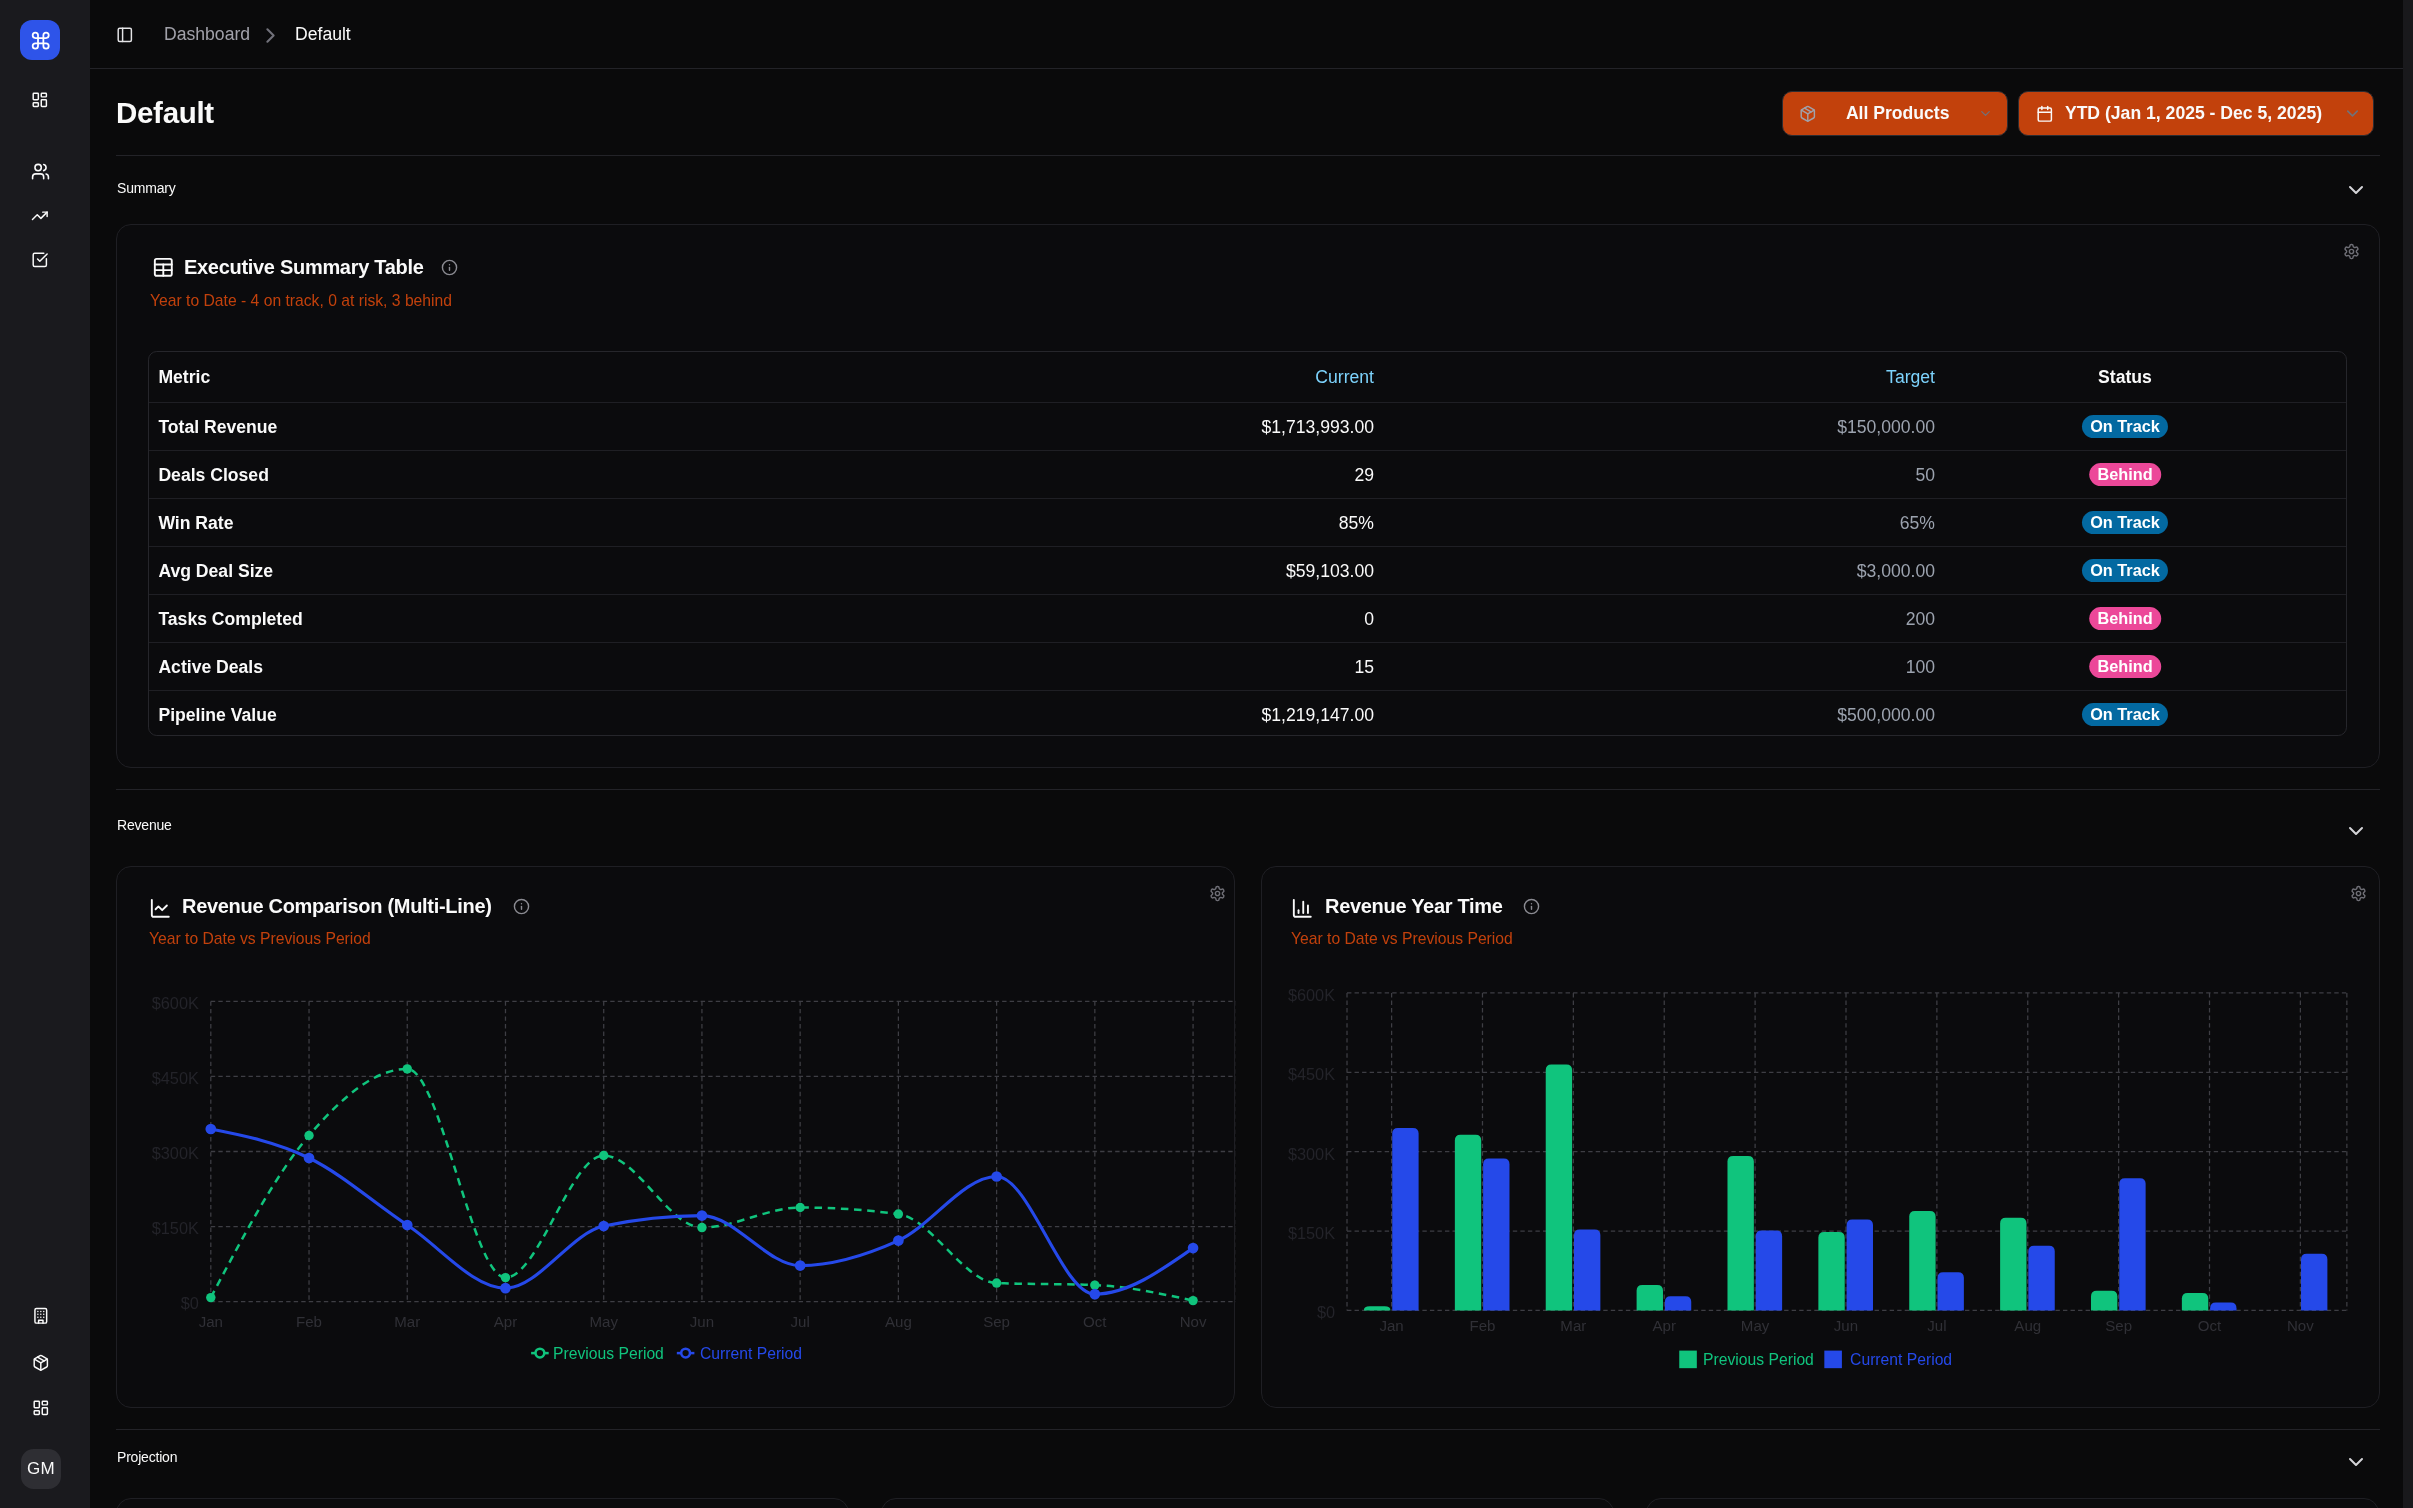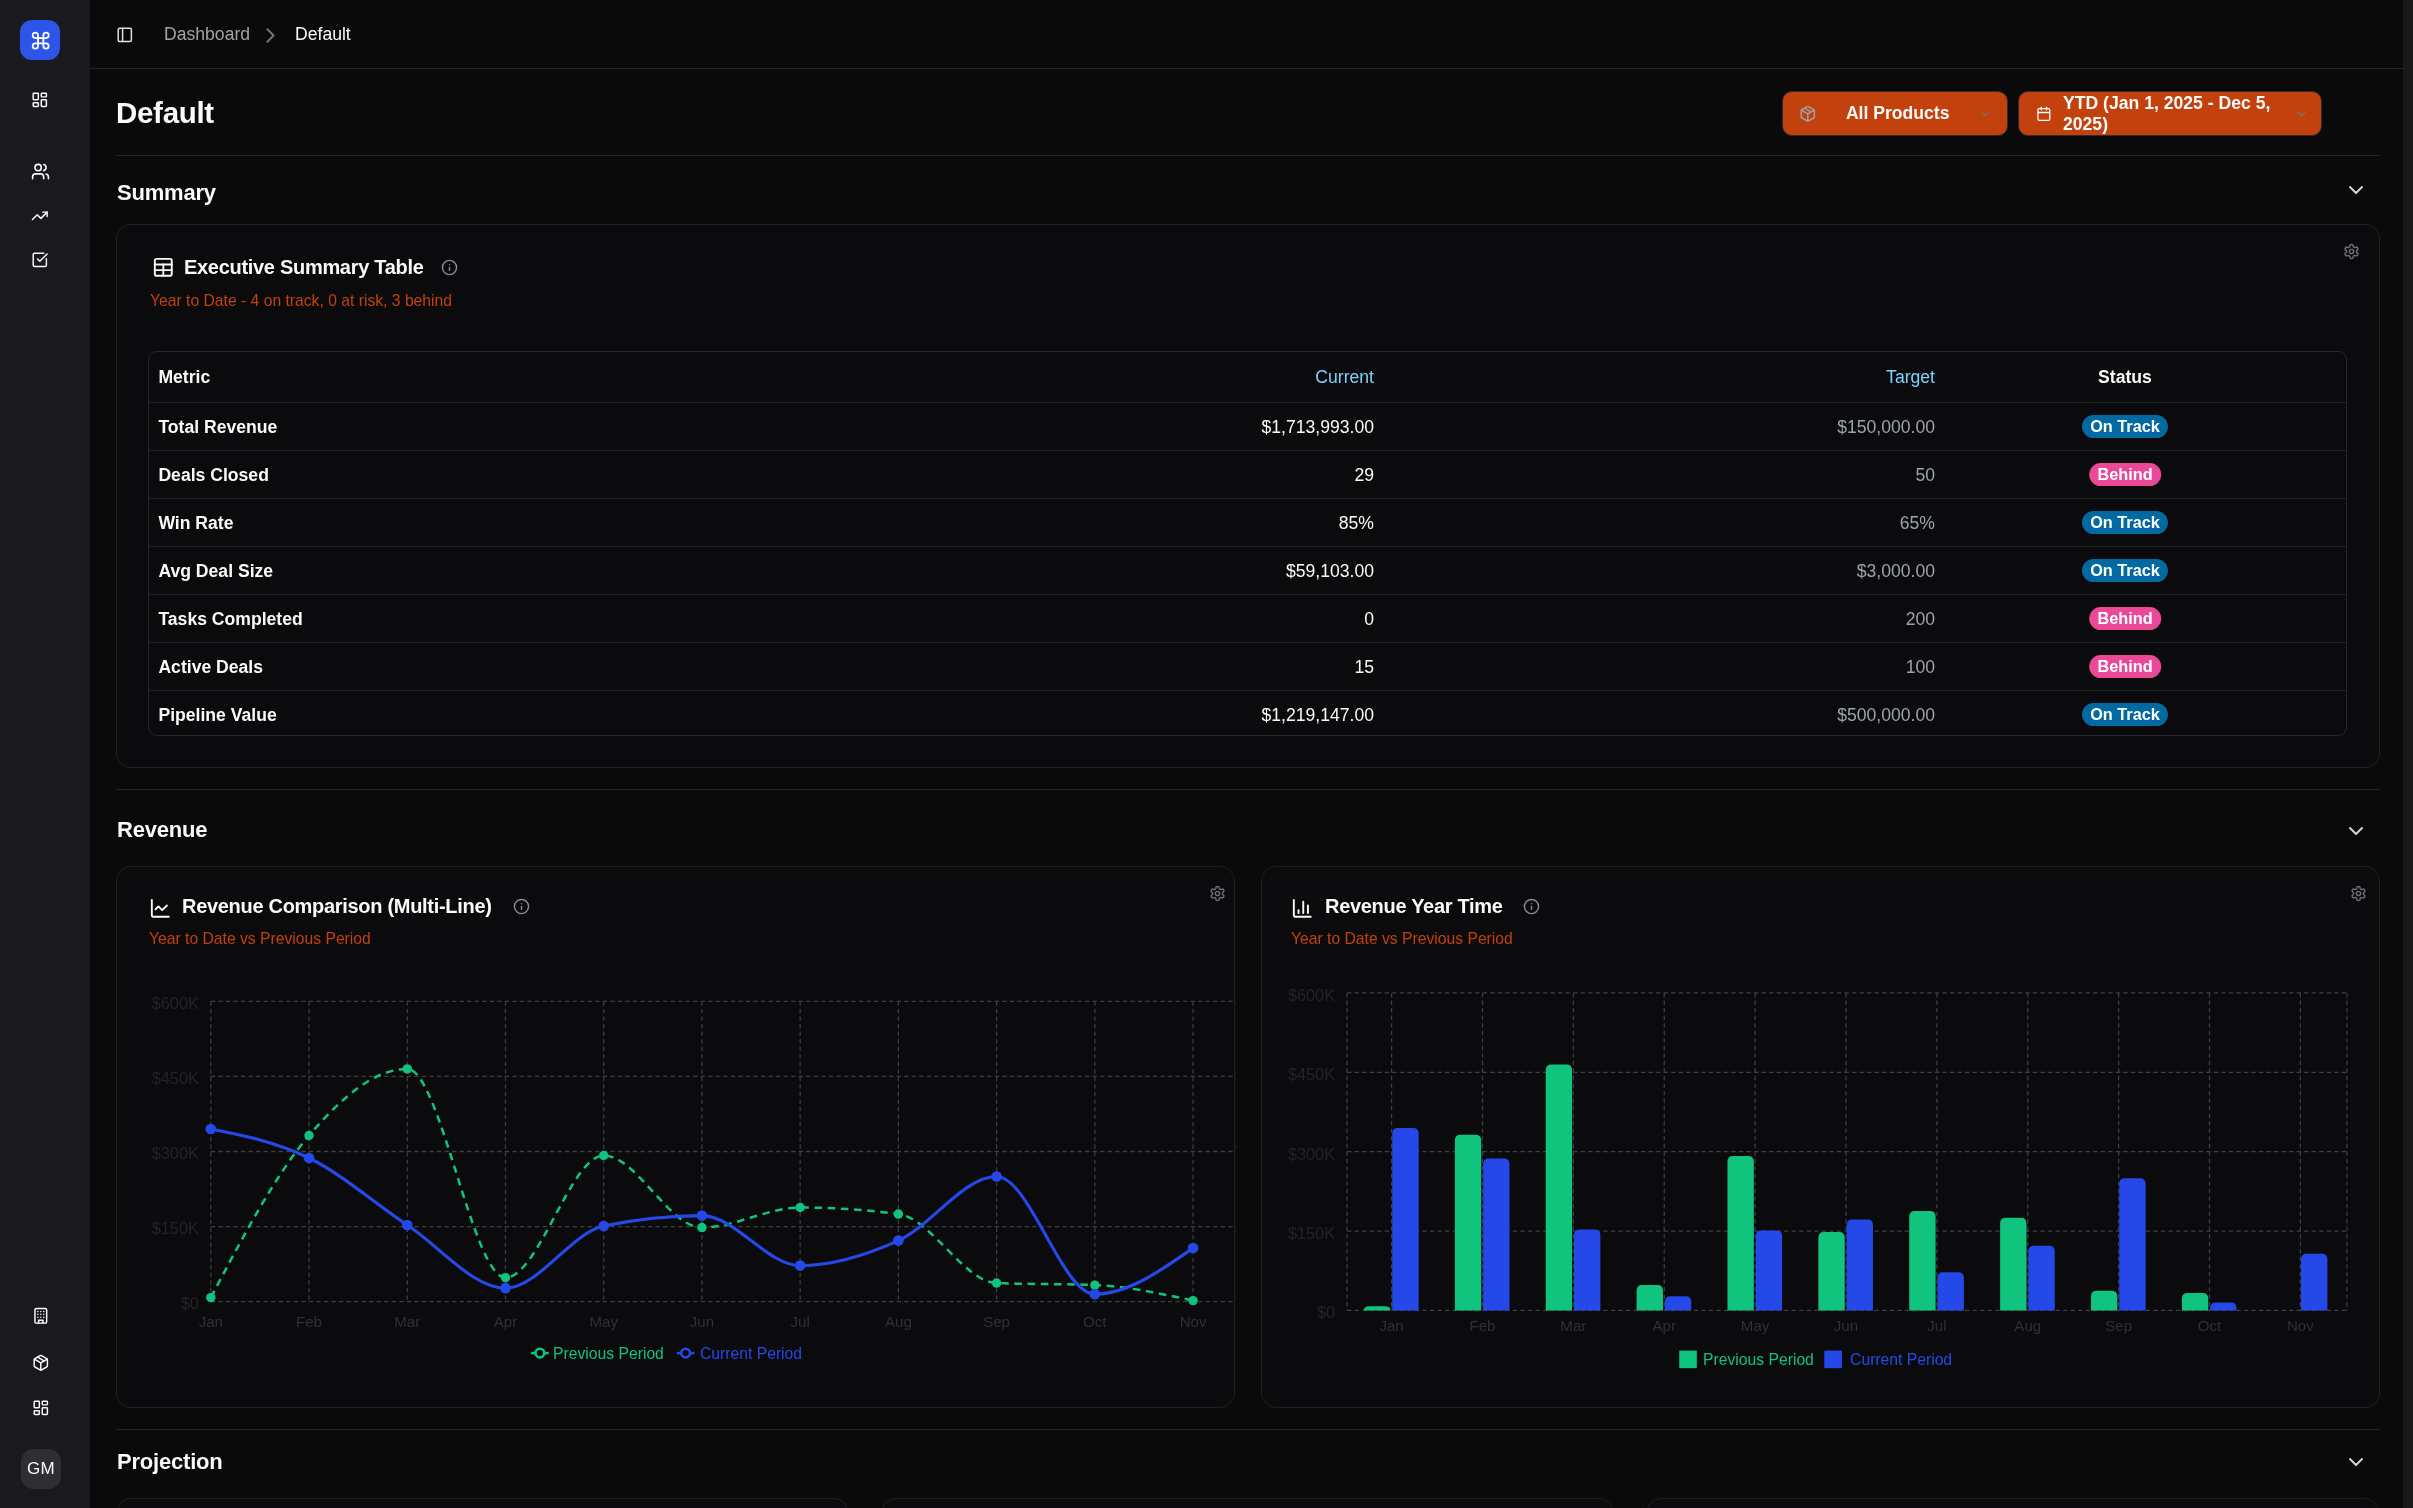"YTD (Jan 1, 2025 -" div.hbtn { width: 304px -> 356px }
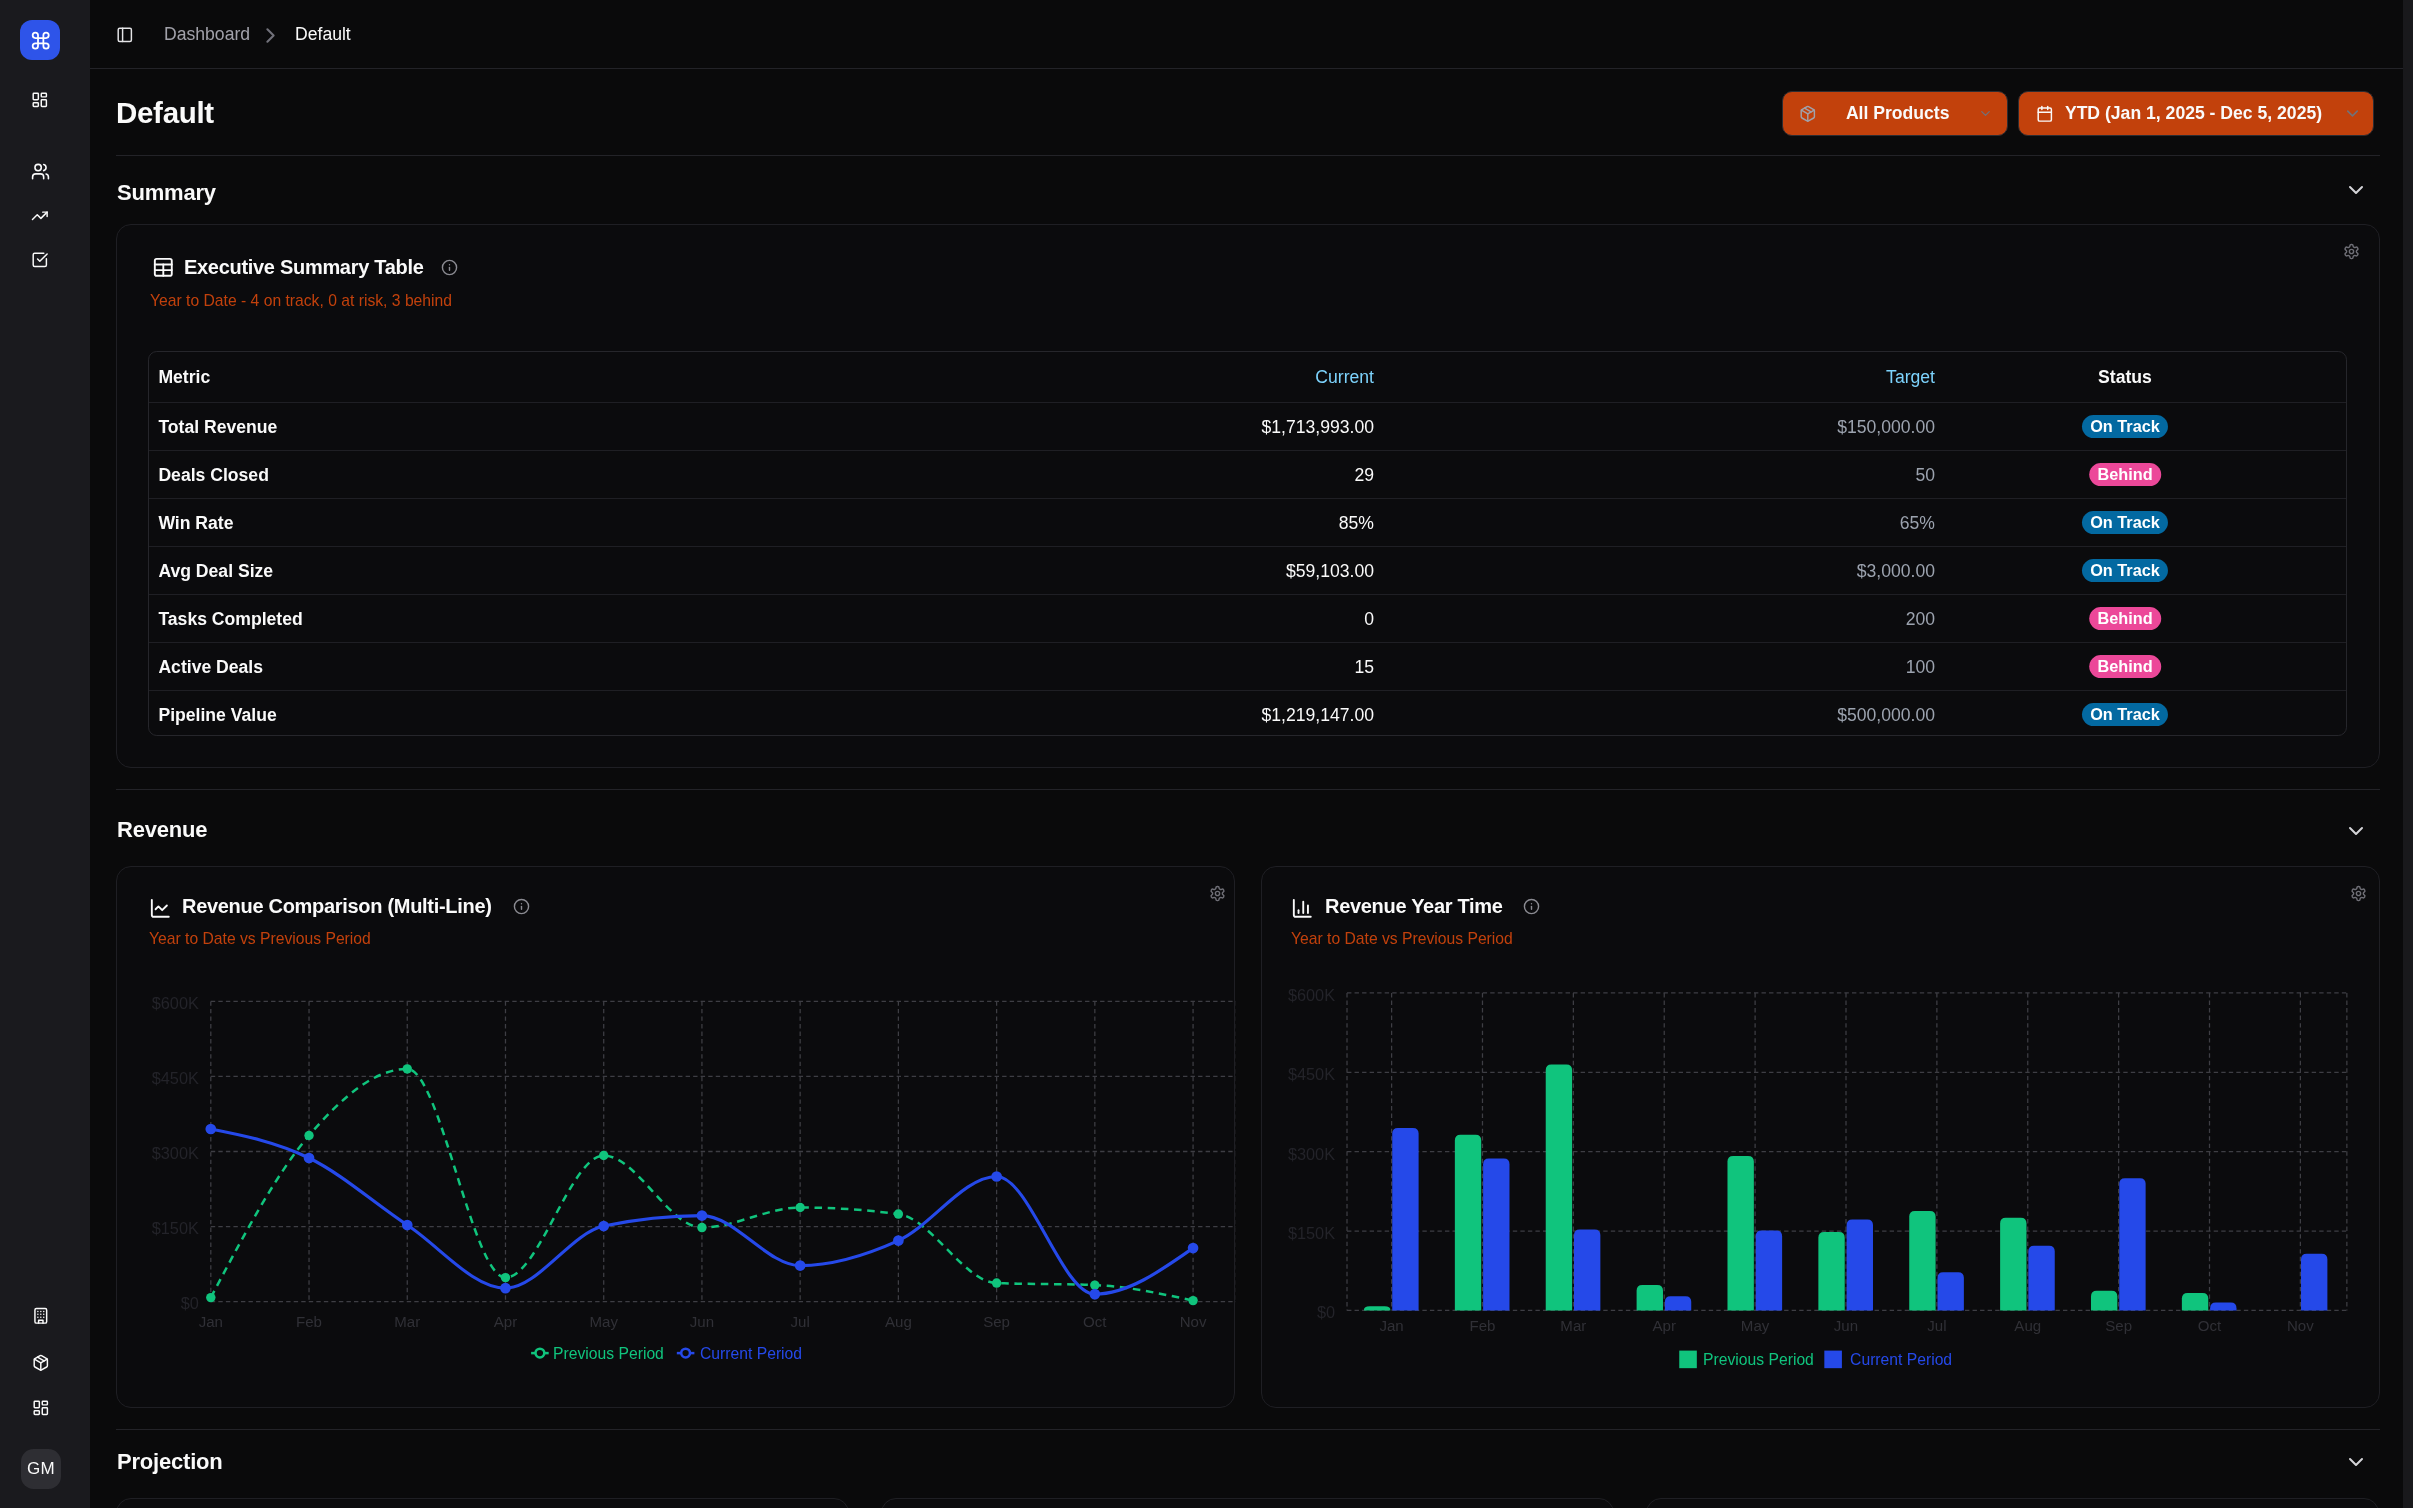"Summary" .section { font-size: 22px -> 14px; font-weight: 700 -> 400 }
